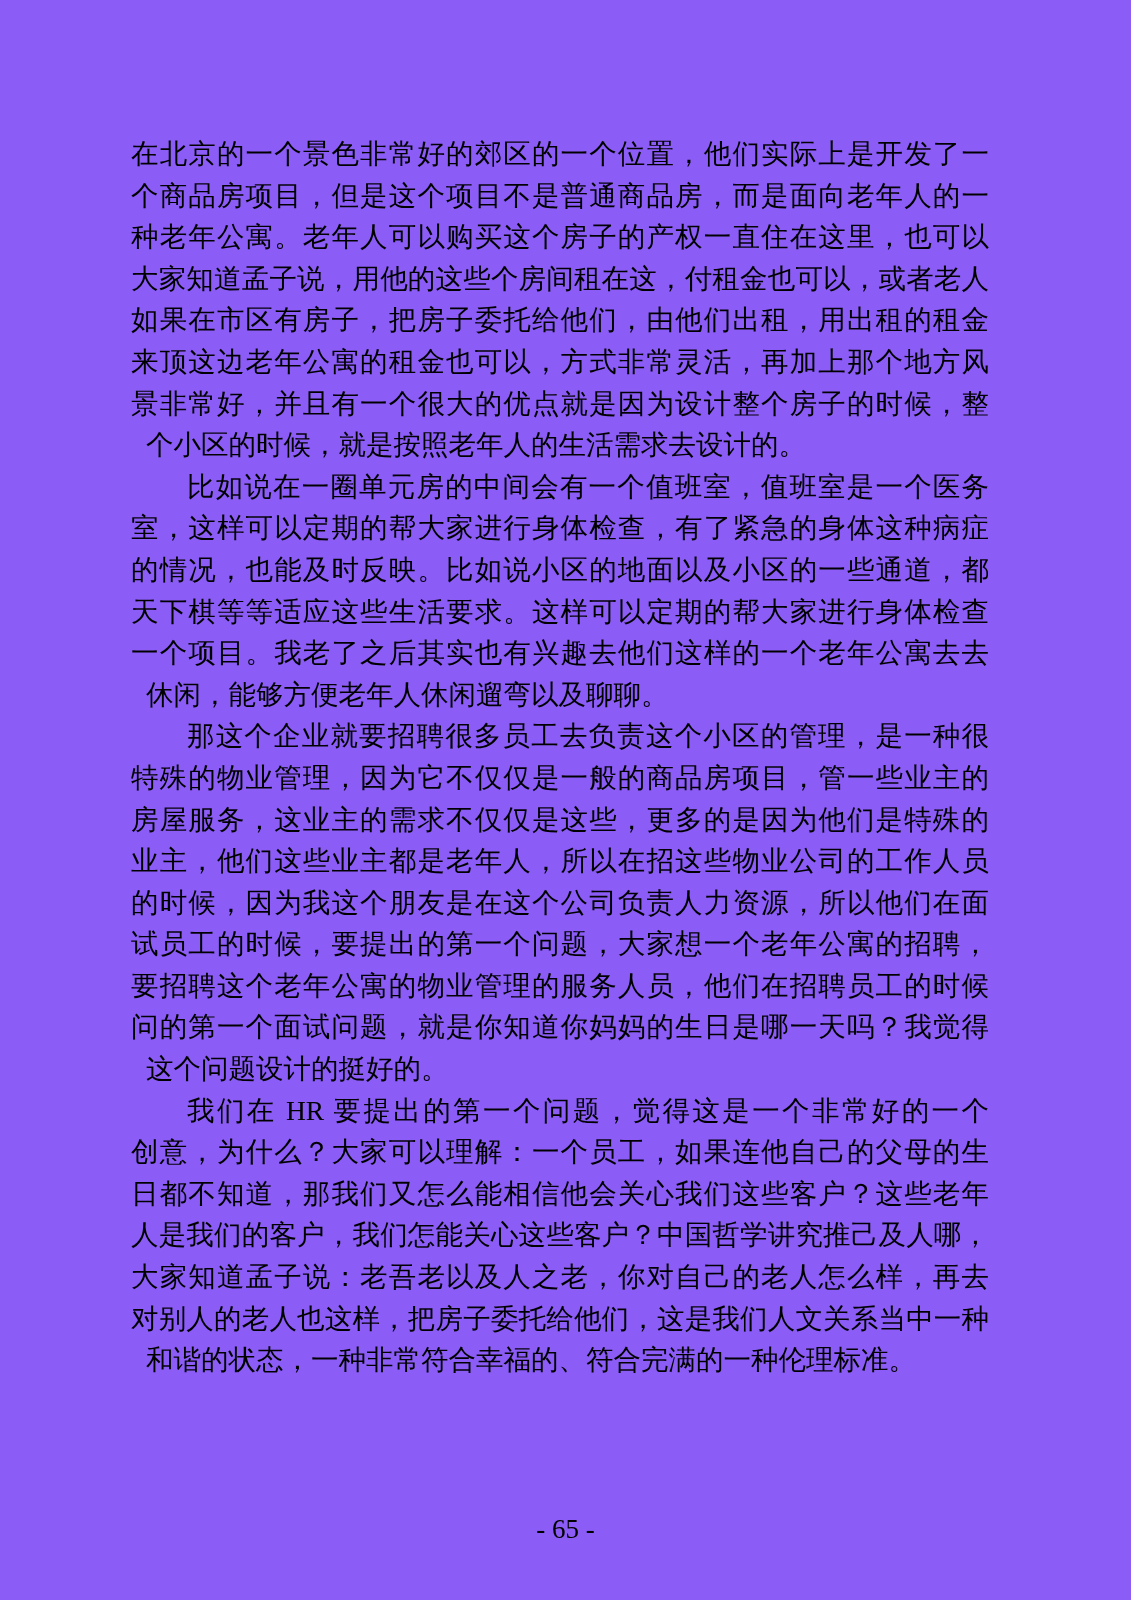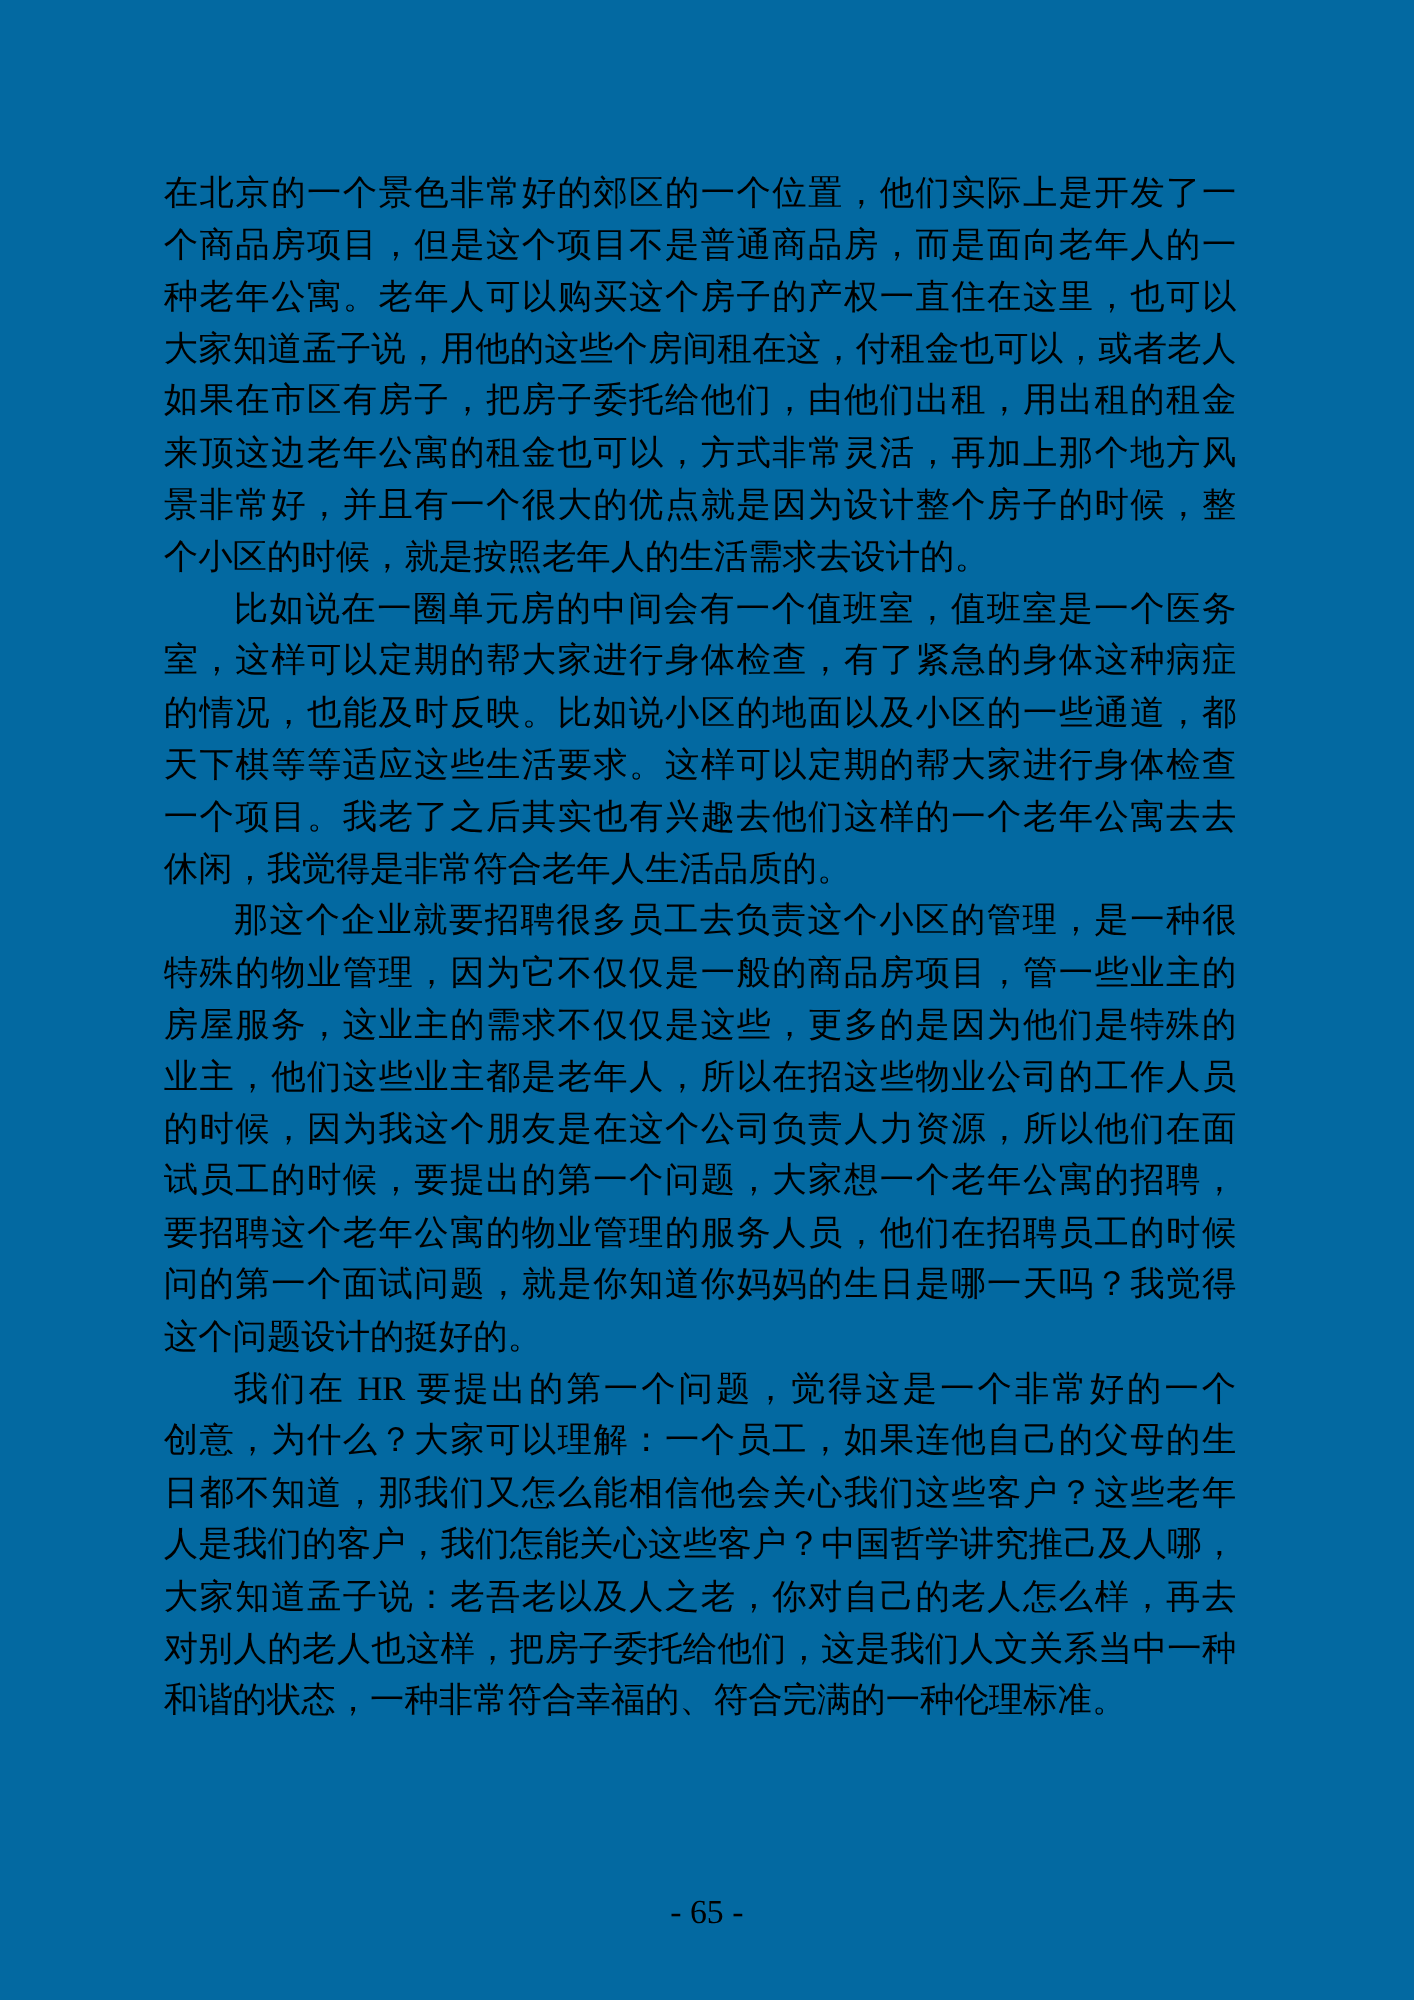"在北京的一个景色非常好的郊区的一个位置，他们实际上是开发了一" .page { background: #0369a1 -> #8b5cf6 }
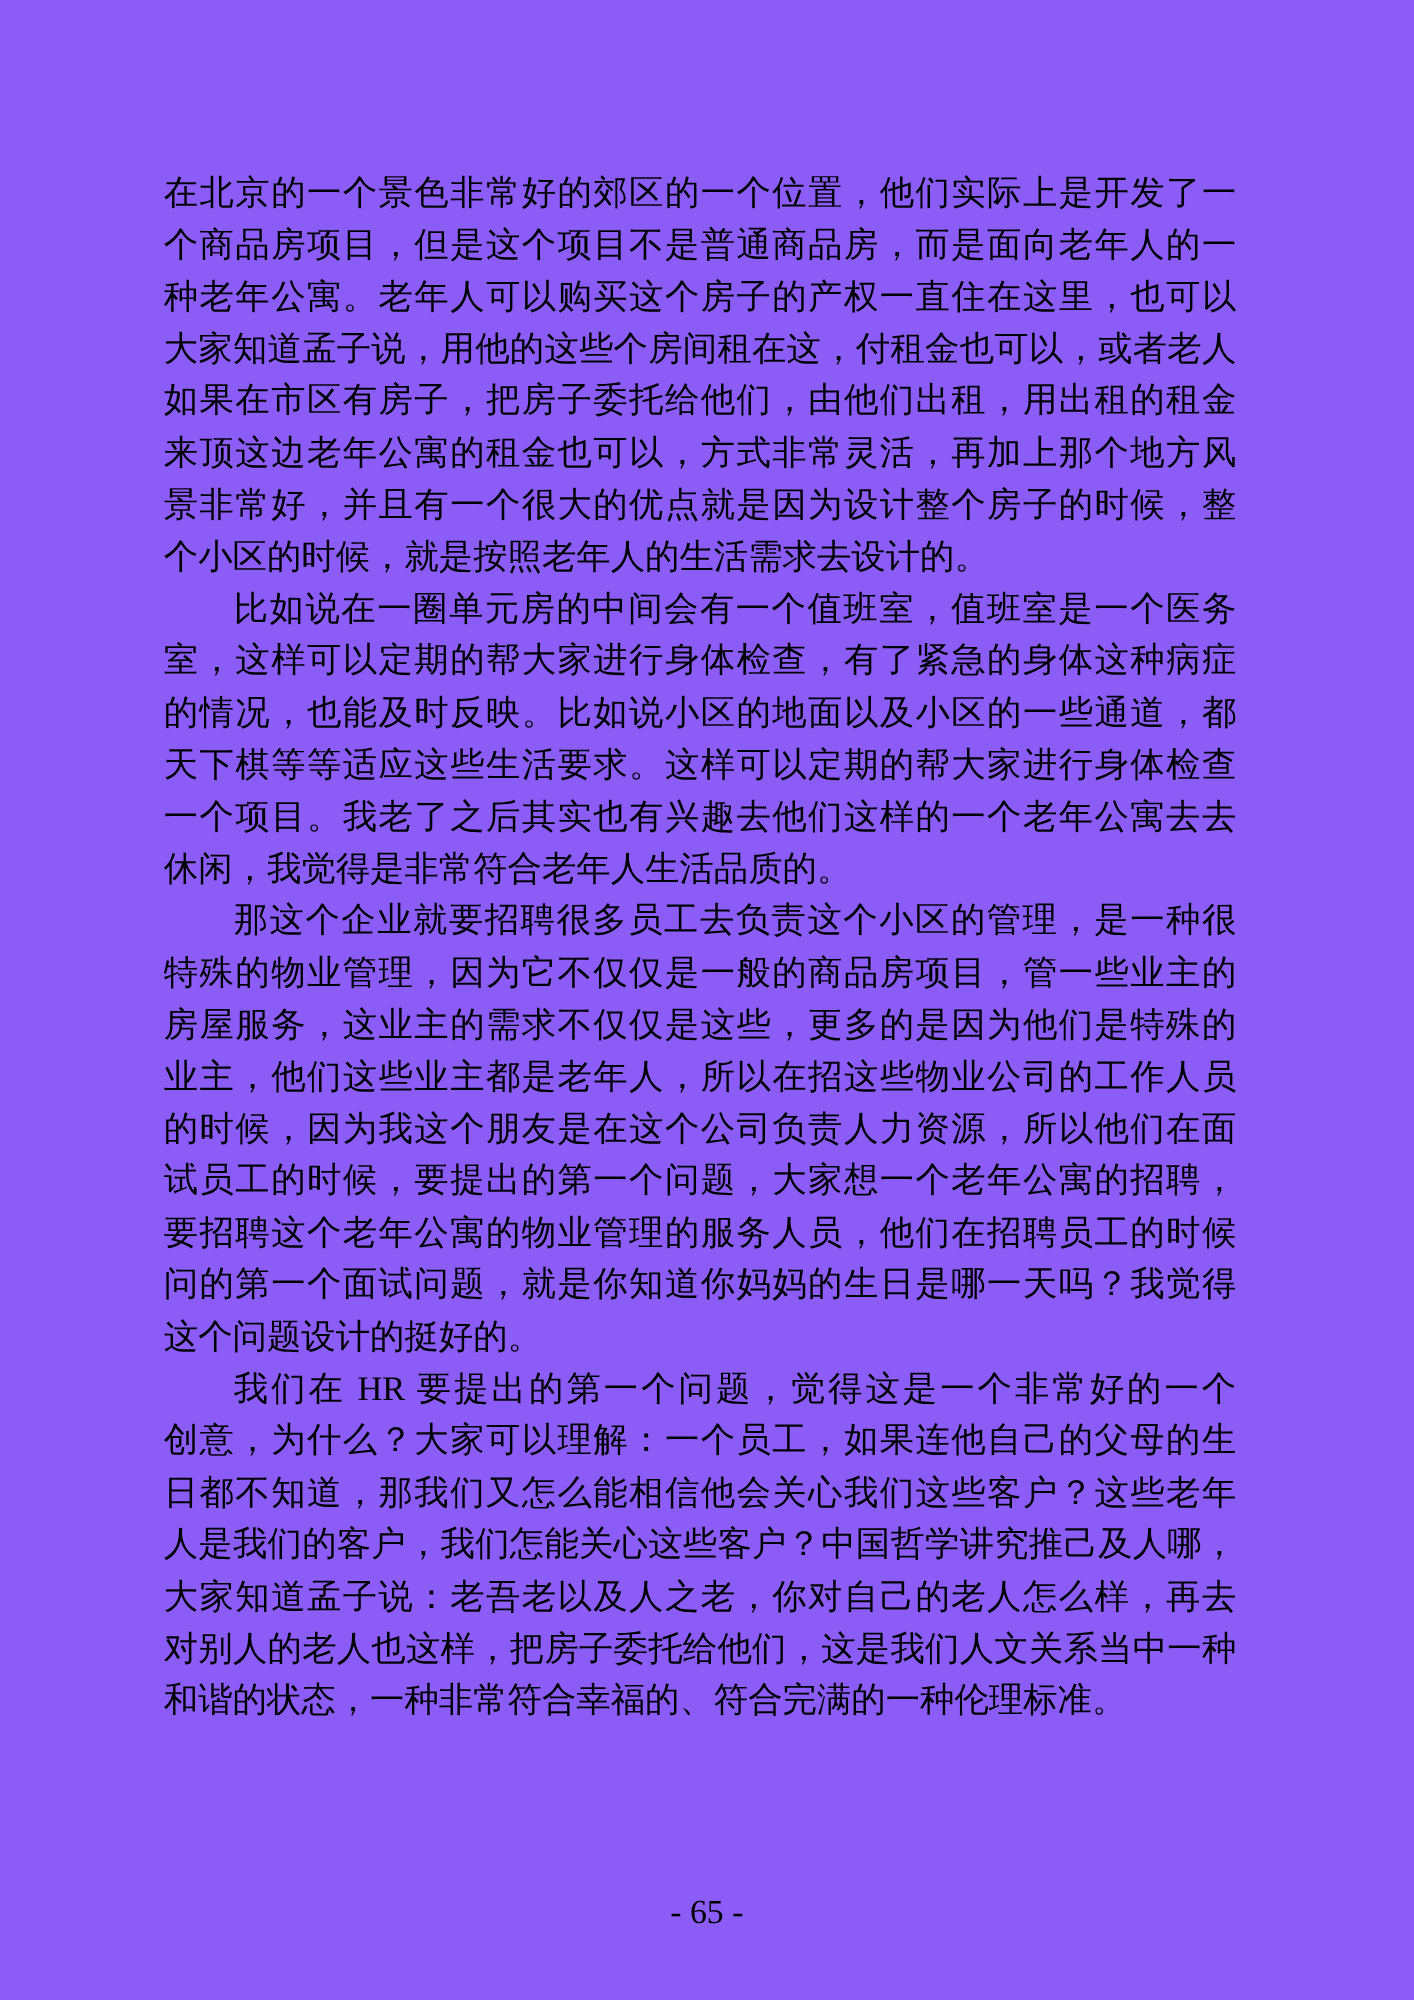"个小区的时候，就是按照老年人的生活需求去设计的。" .line.para-end { margin-left: none -> 15px }
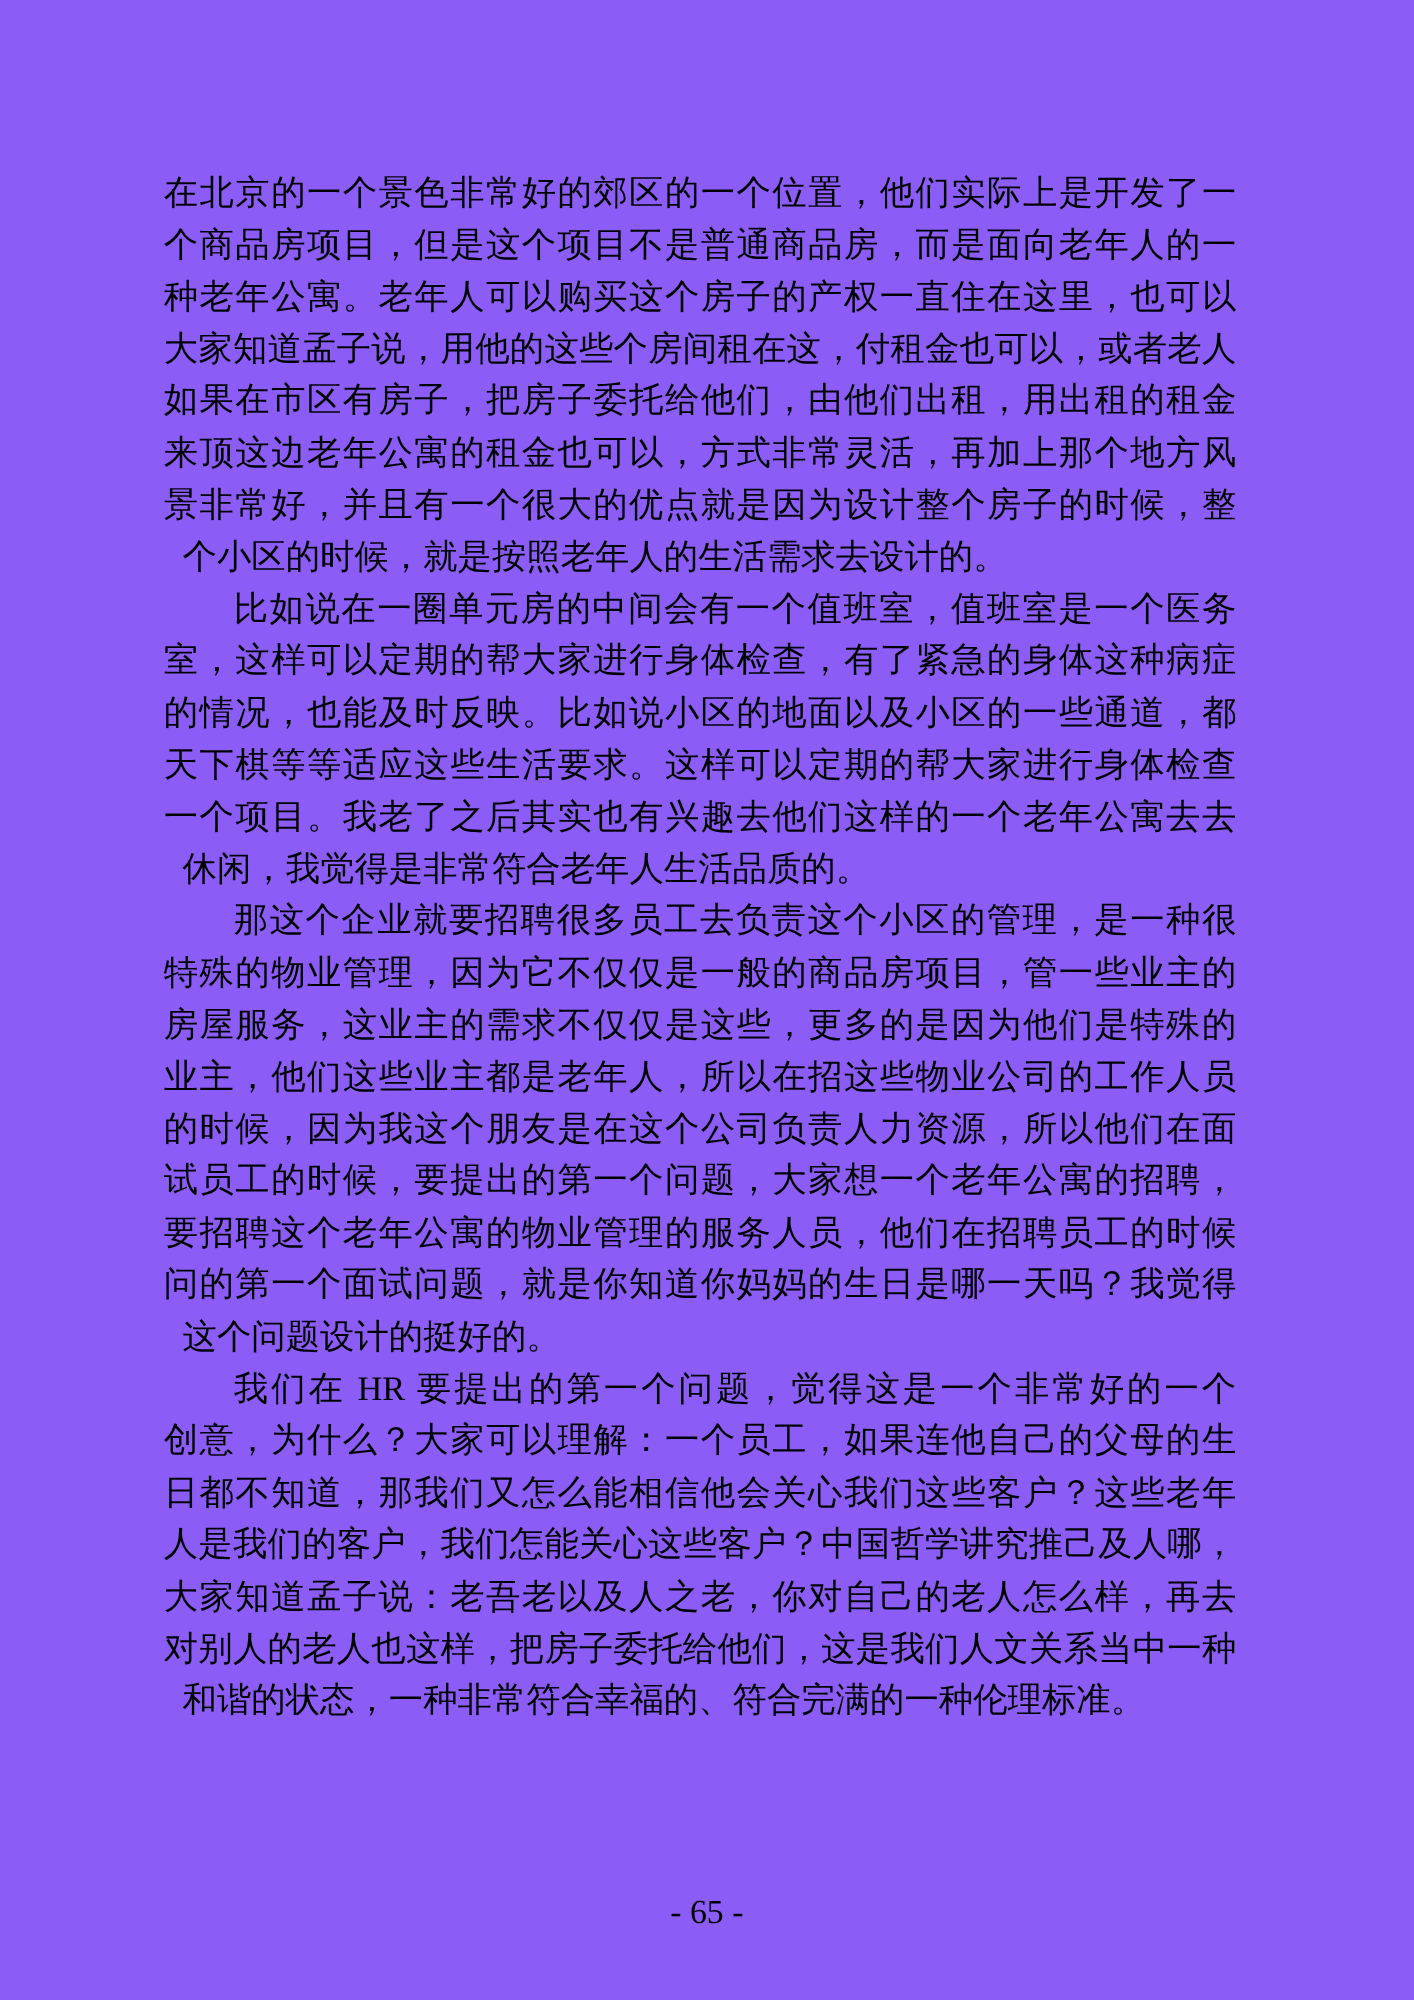"休闲，我觉得是非常符合老年人生活品质的。" div.line { text: 我觉得是非常符合老年人生活品质的 -> 能够方便老年人休闲遛弯以及聊聊 }
